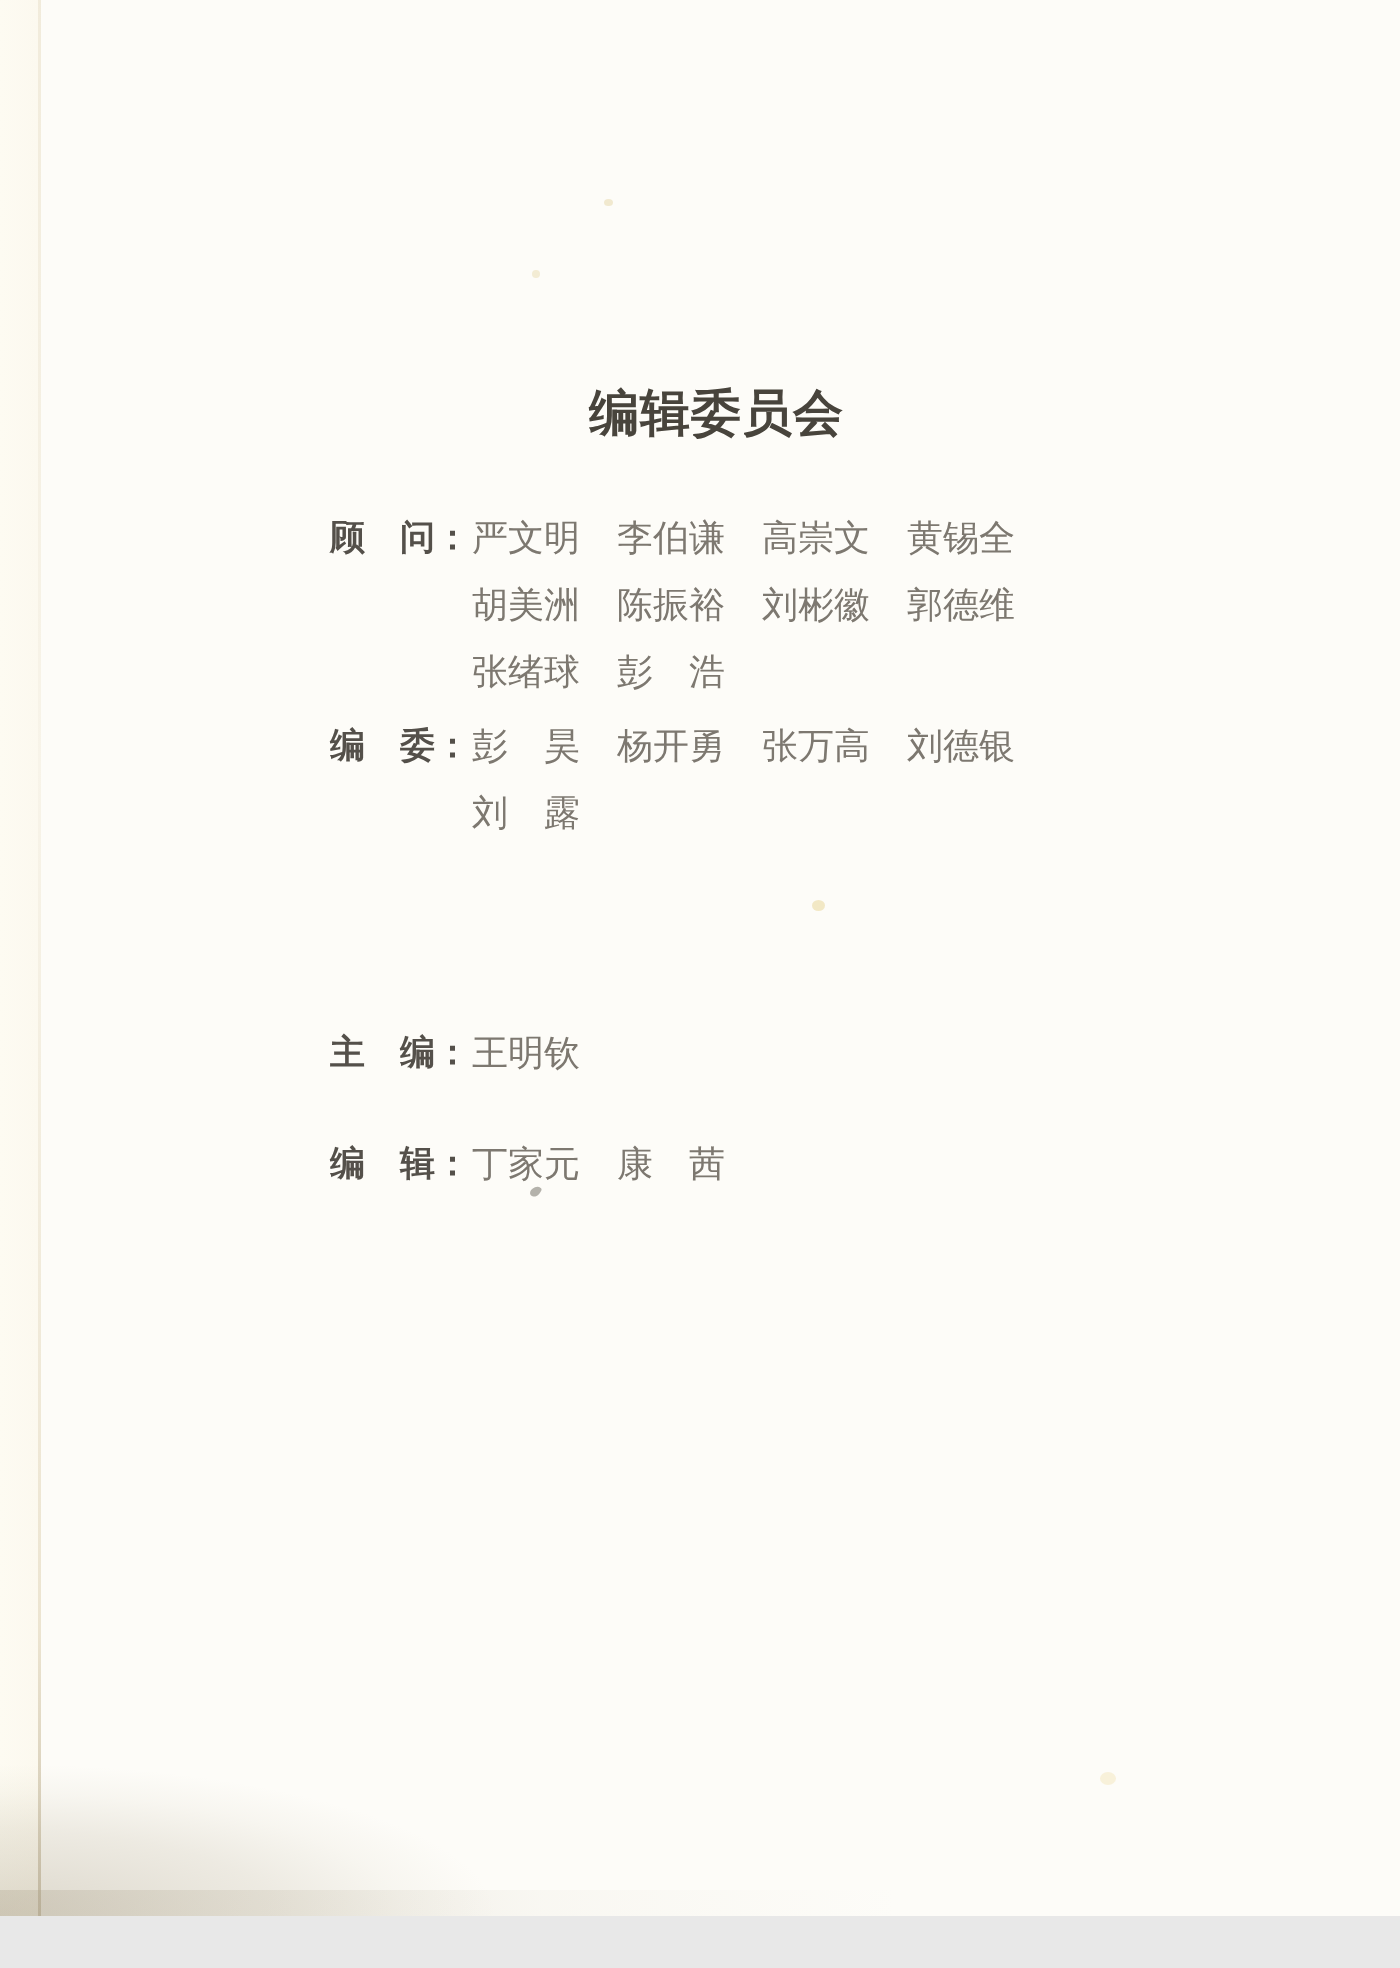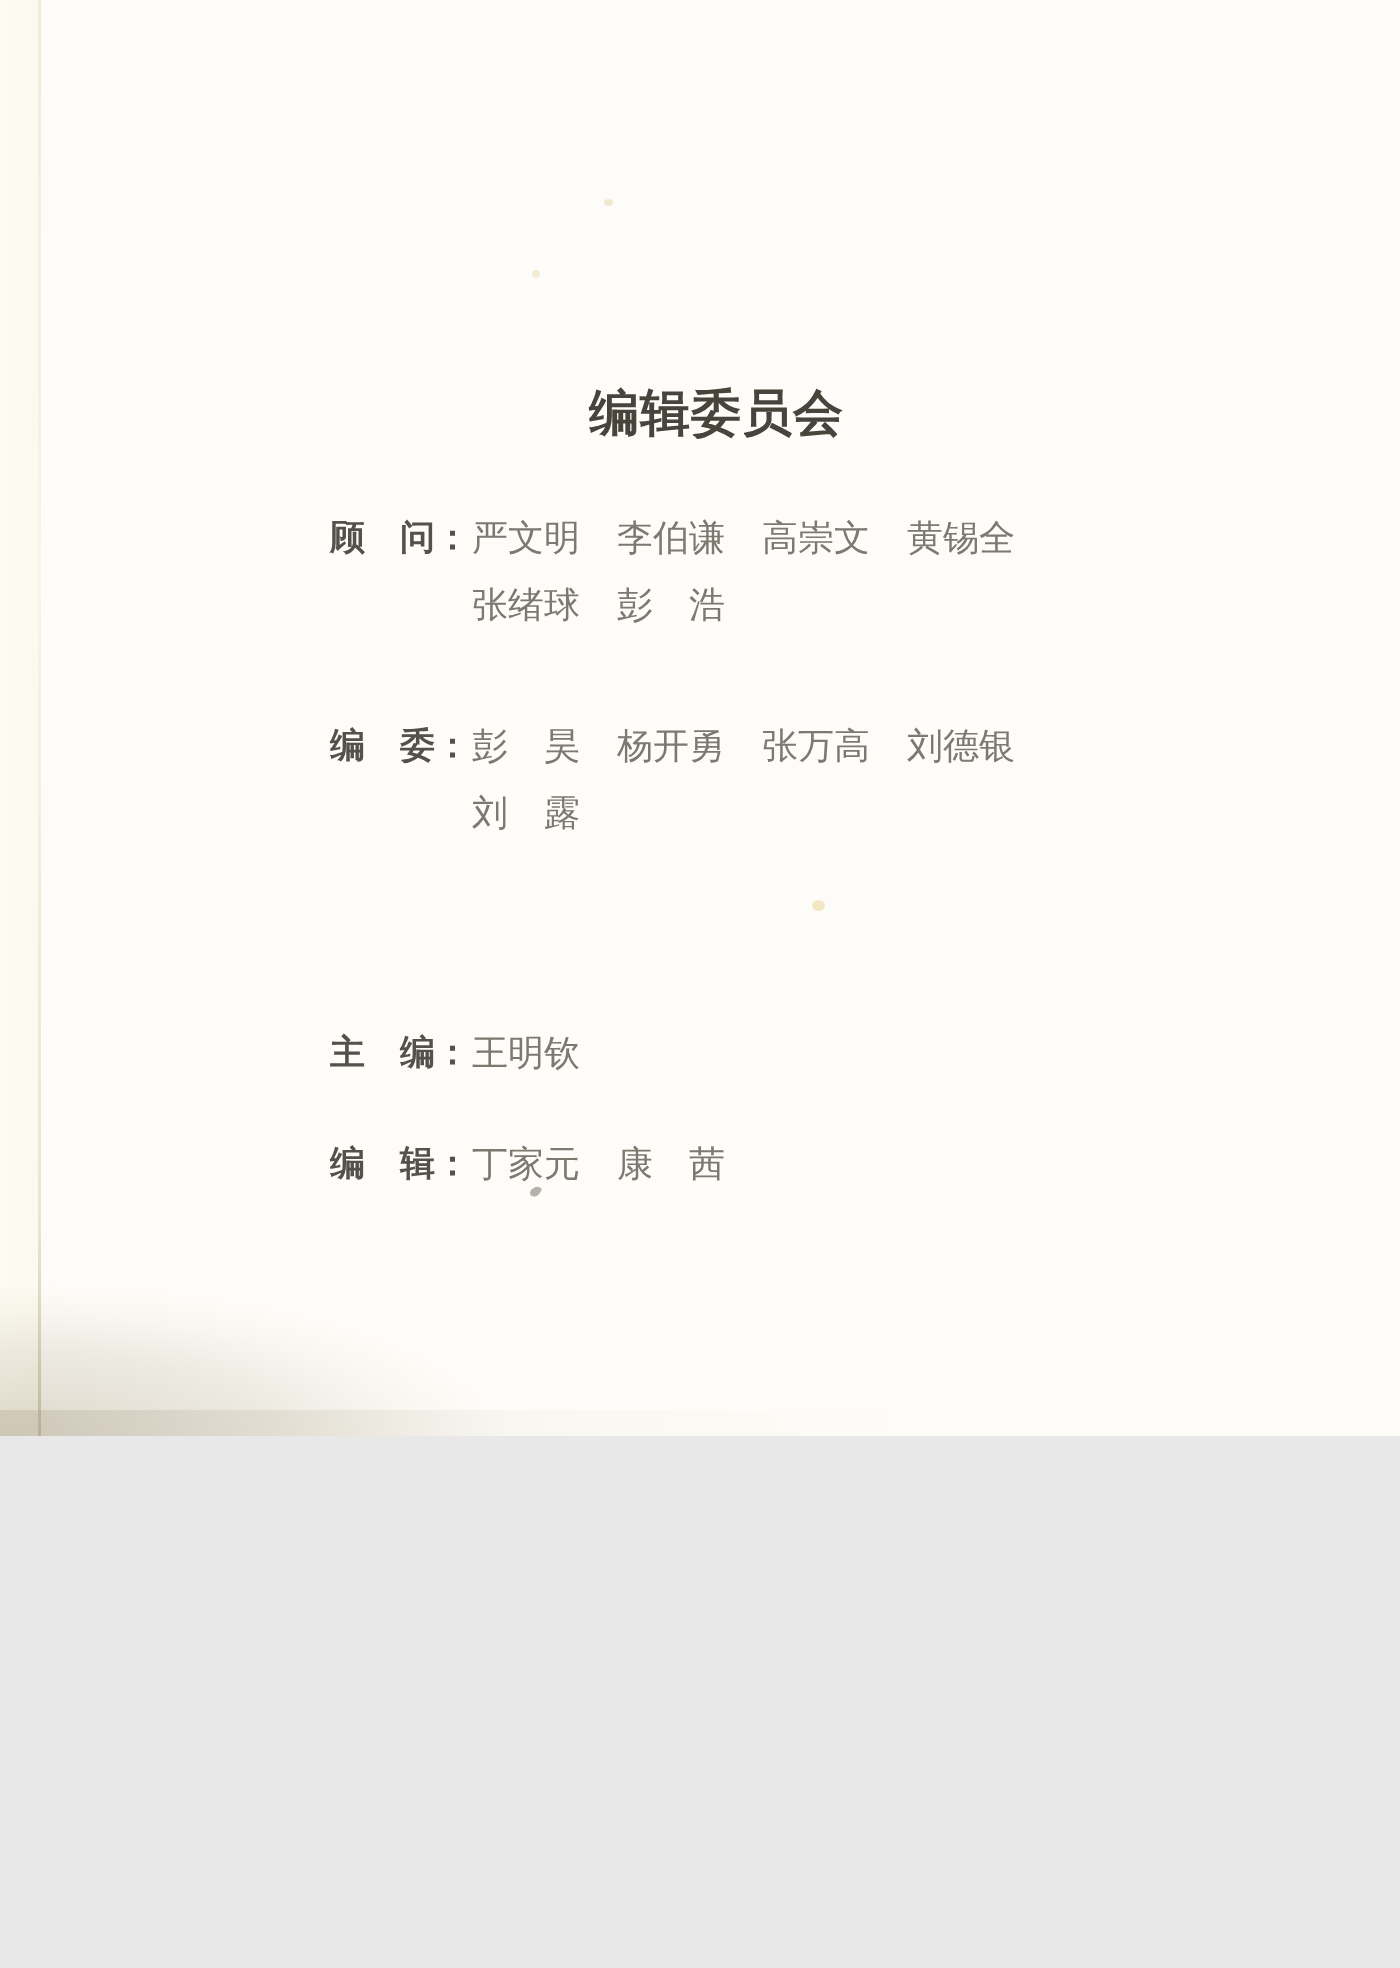"编辑委员会" .page { height: 1436px -> 1916px }
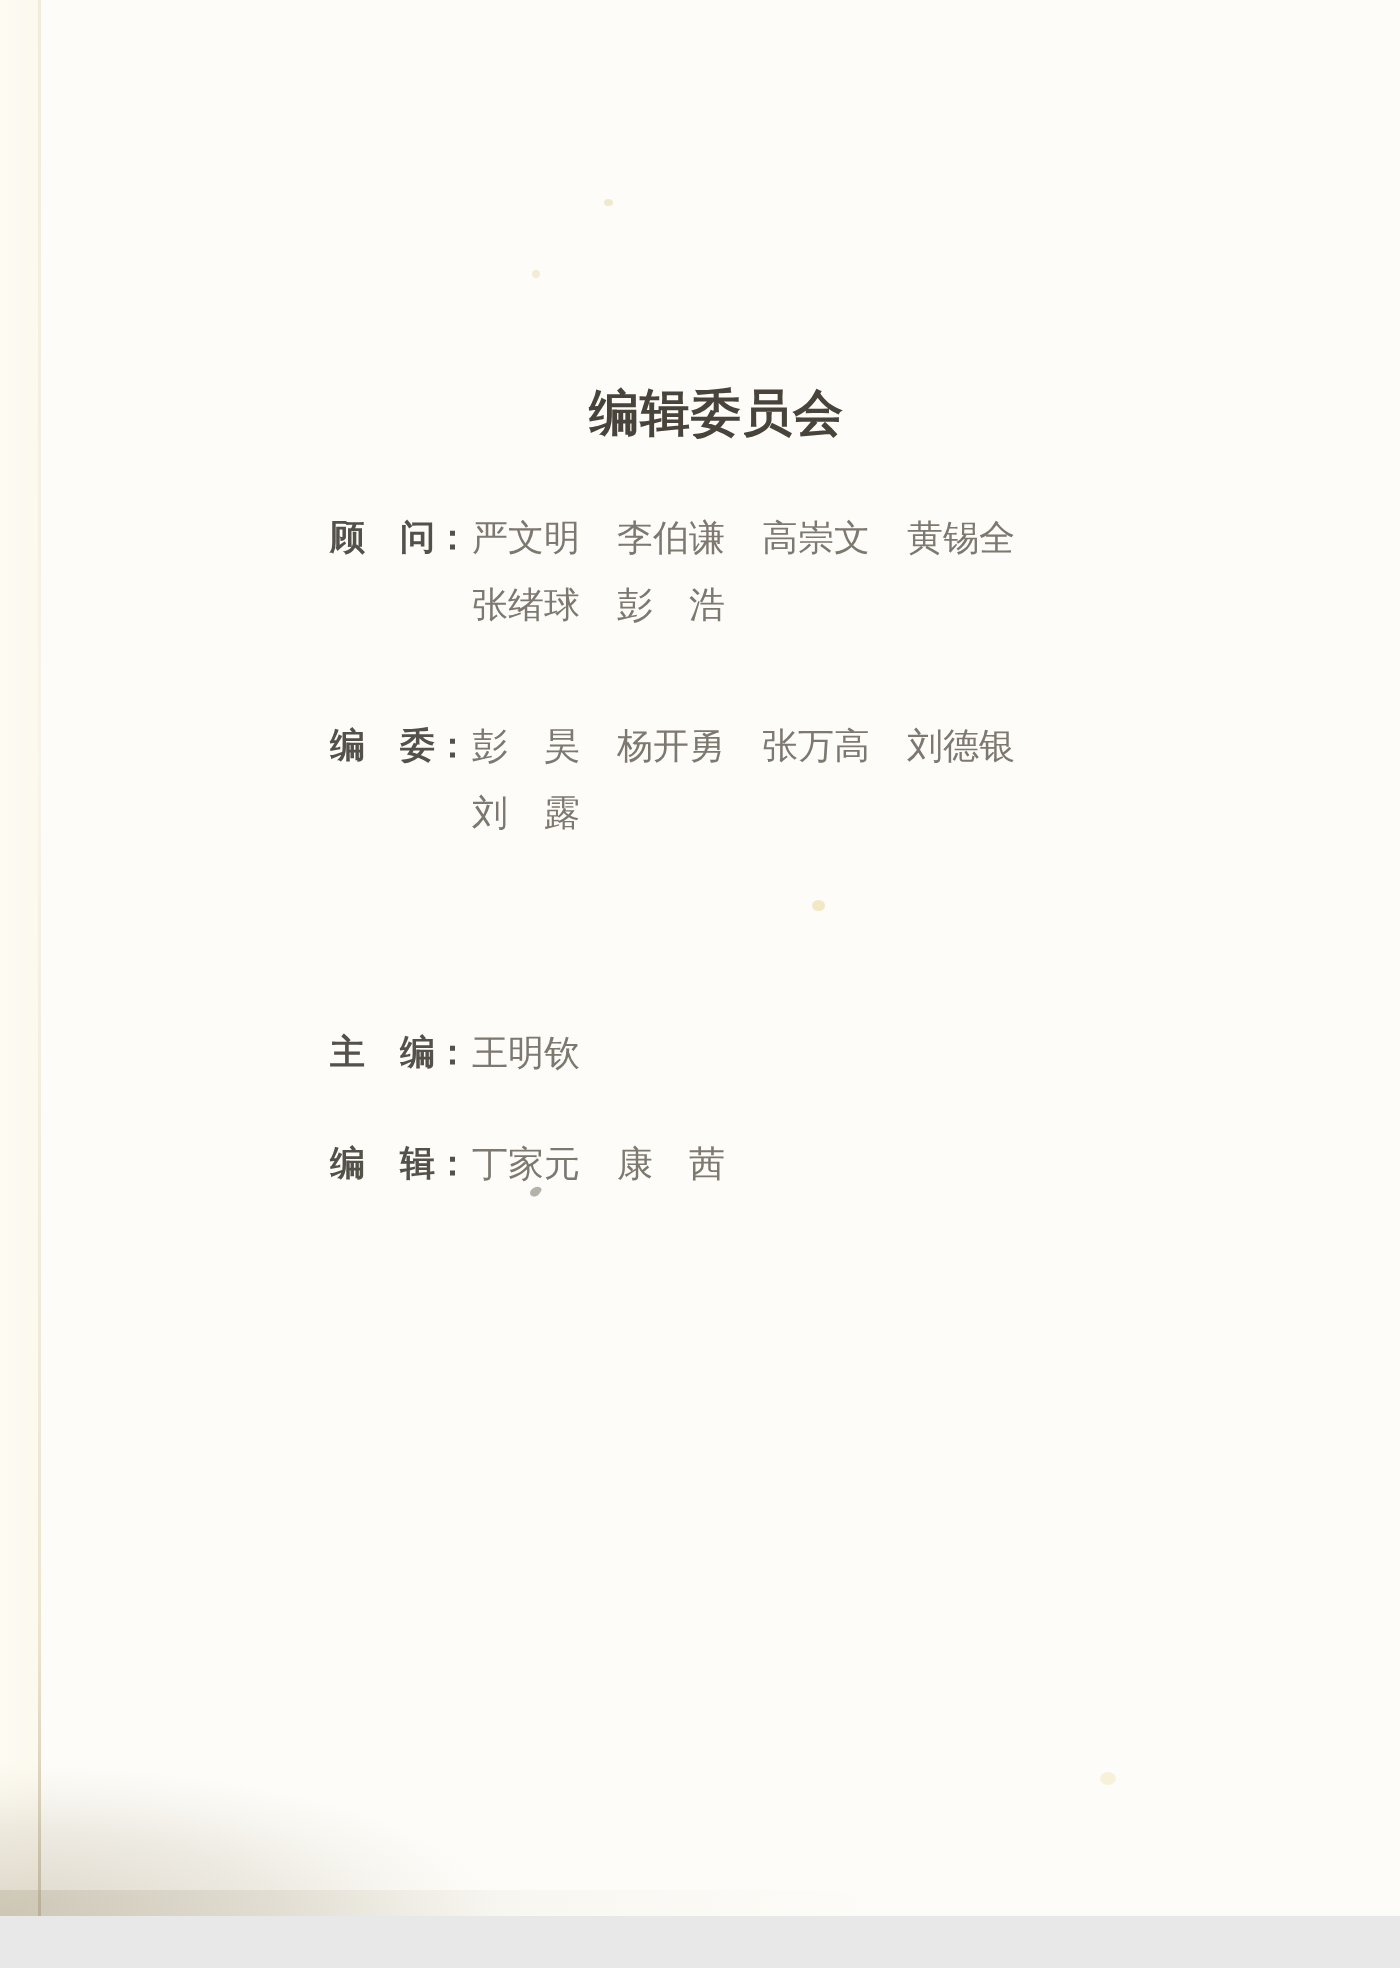"胡美洲 陈振裕 刘彬徽 郭德维" div.name-row { html: none -> <div><span>胡美洲</span><span>陈振裕</span><span>刘彬徽</span><span>郭德维</span></div> }
